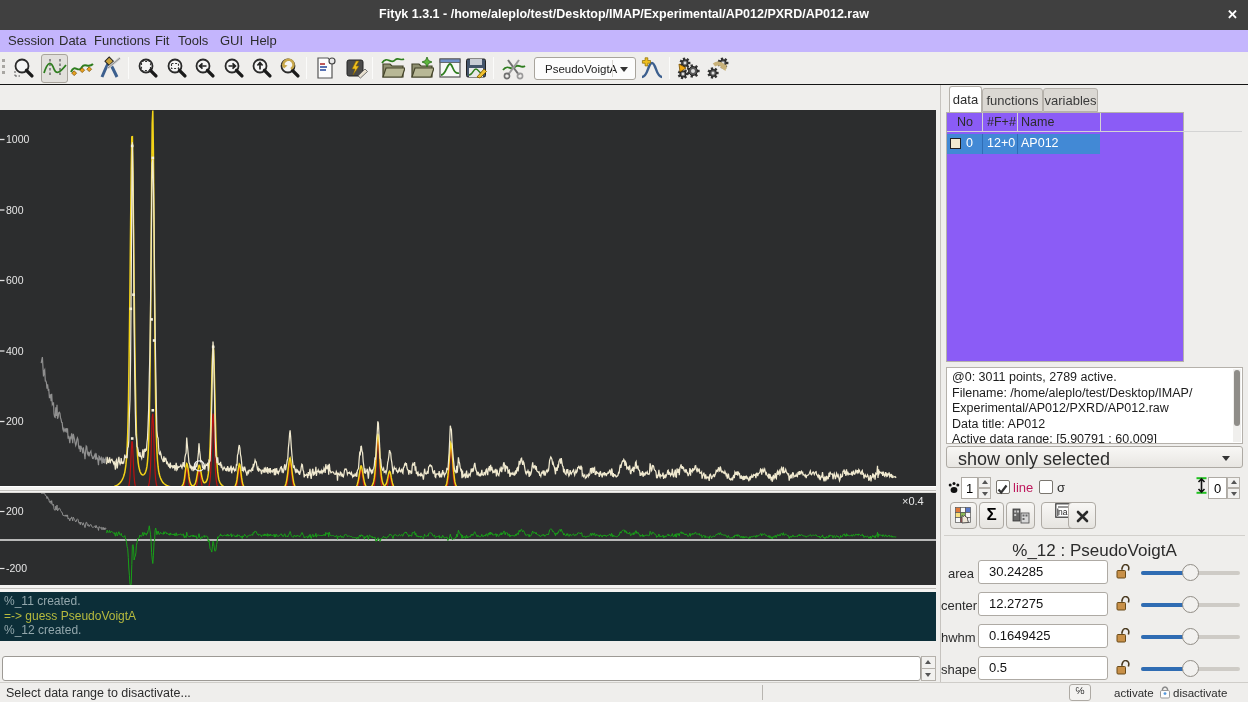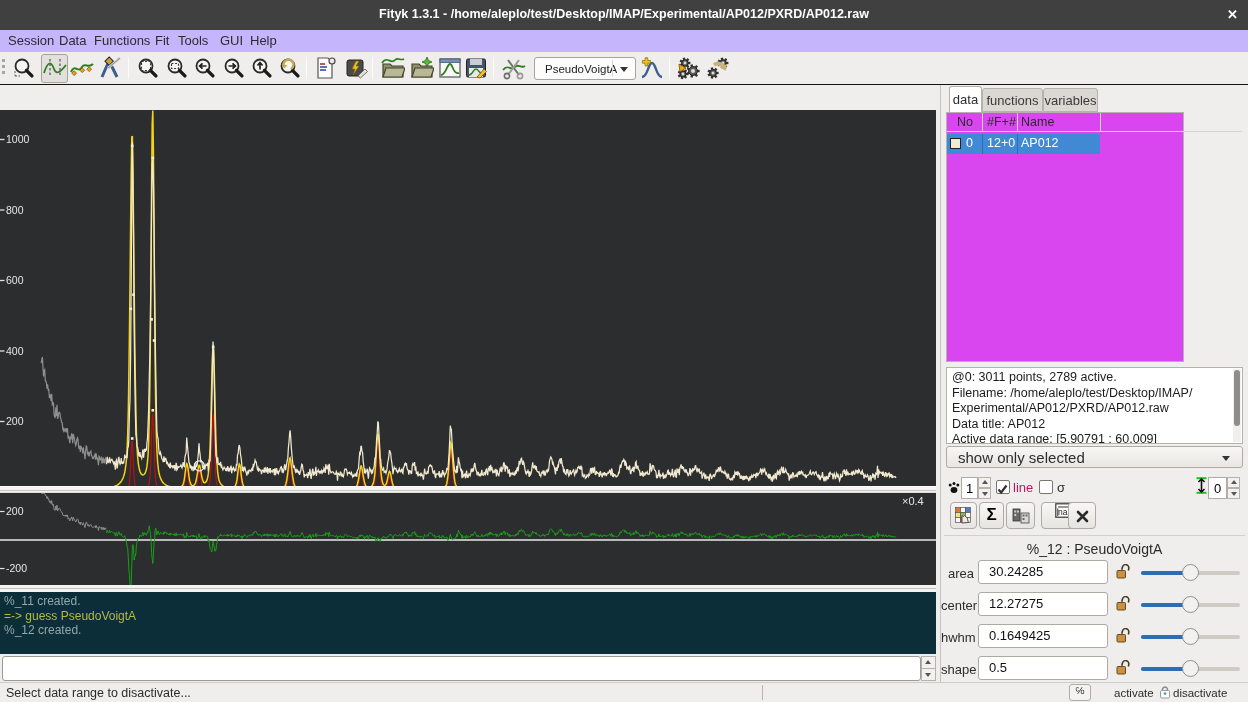"No" #listframe { background: #d946ef -> #8b5cf6 }
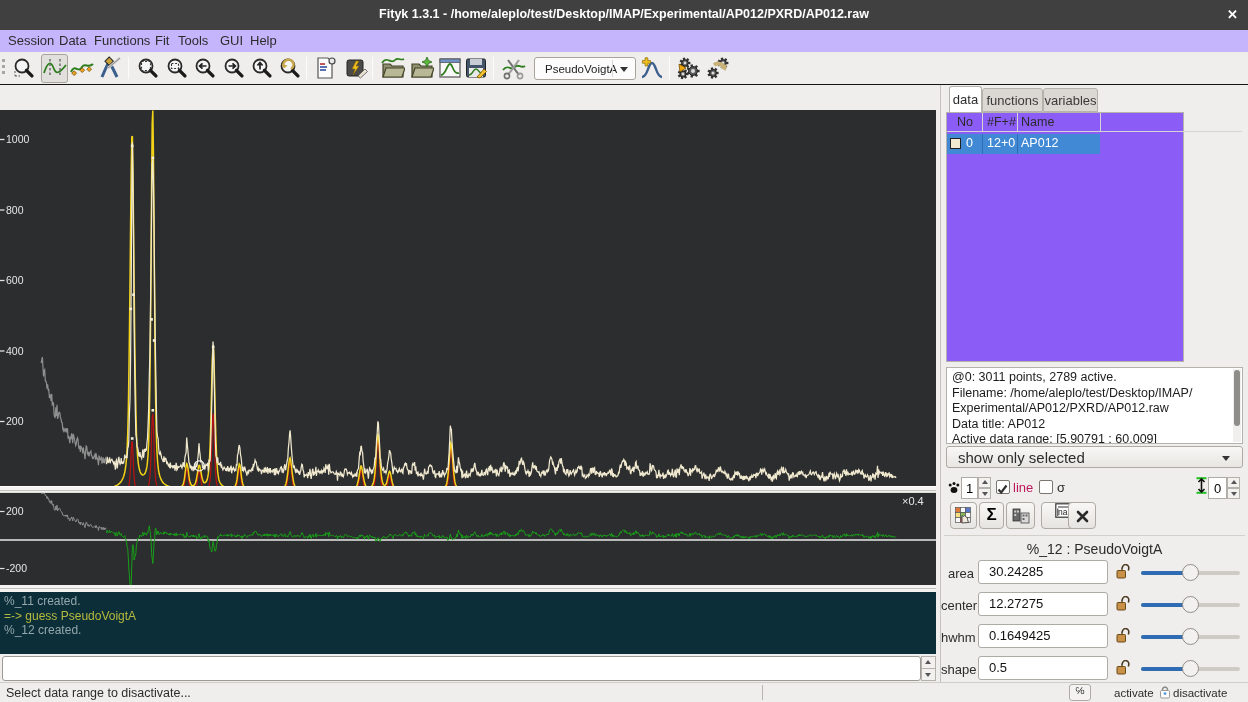"show only selected" #combo2 { font-size: 15px -> 18px }
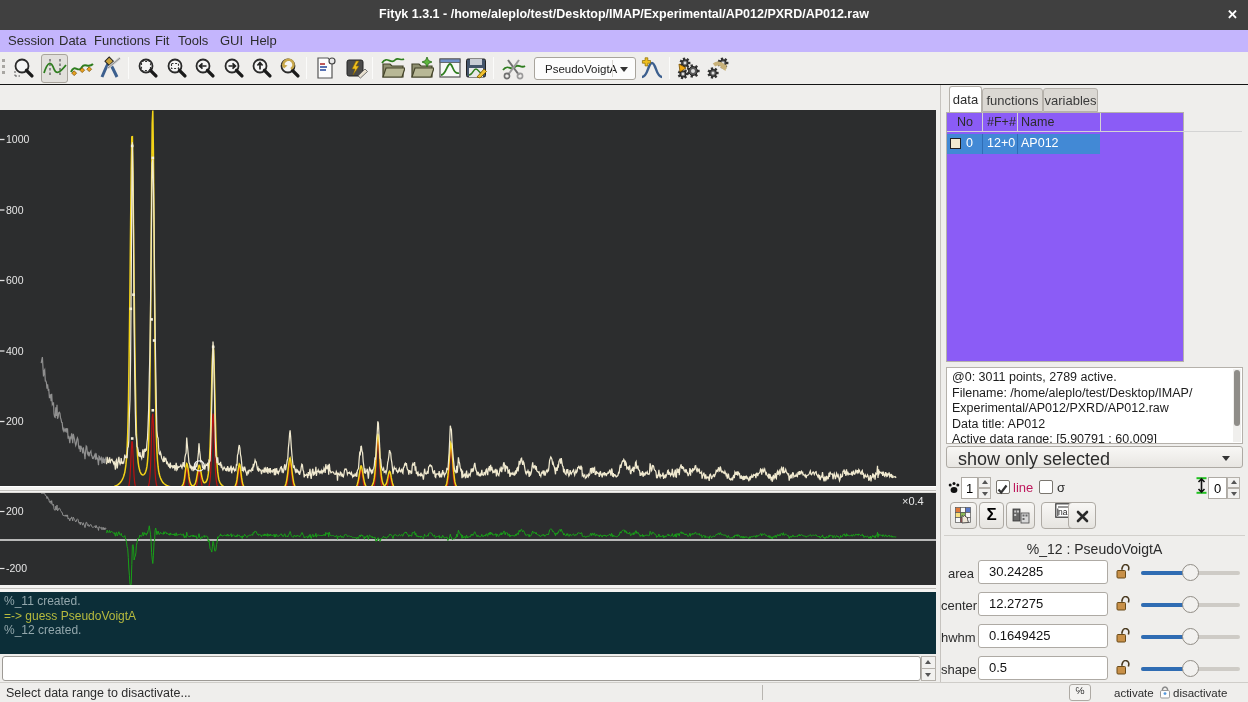"%_12 : PseudoVoigtA" div { font-size: 14px -> 17px }
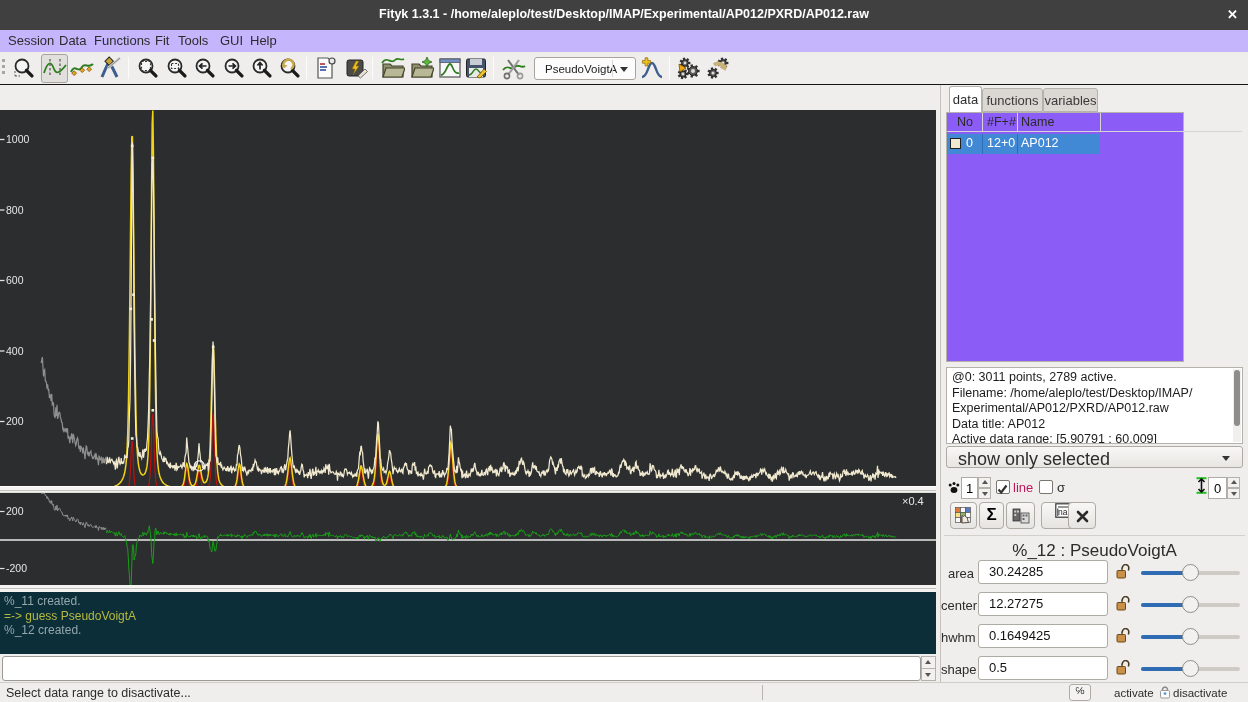"%_11 created." #console { height: 62px -> 49px }
